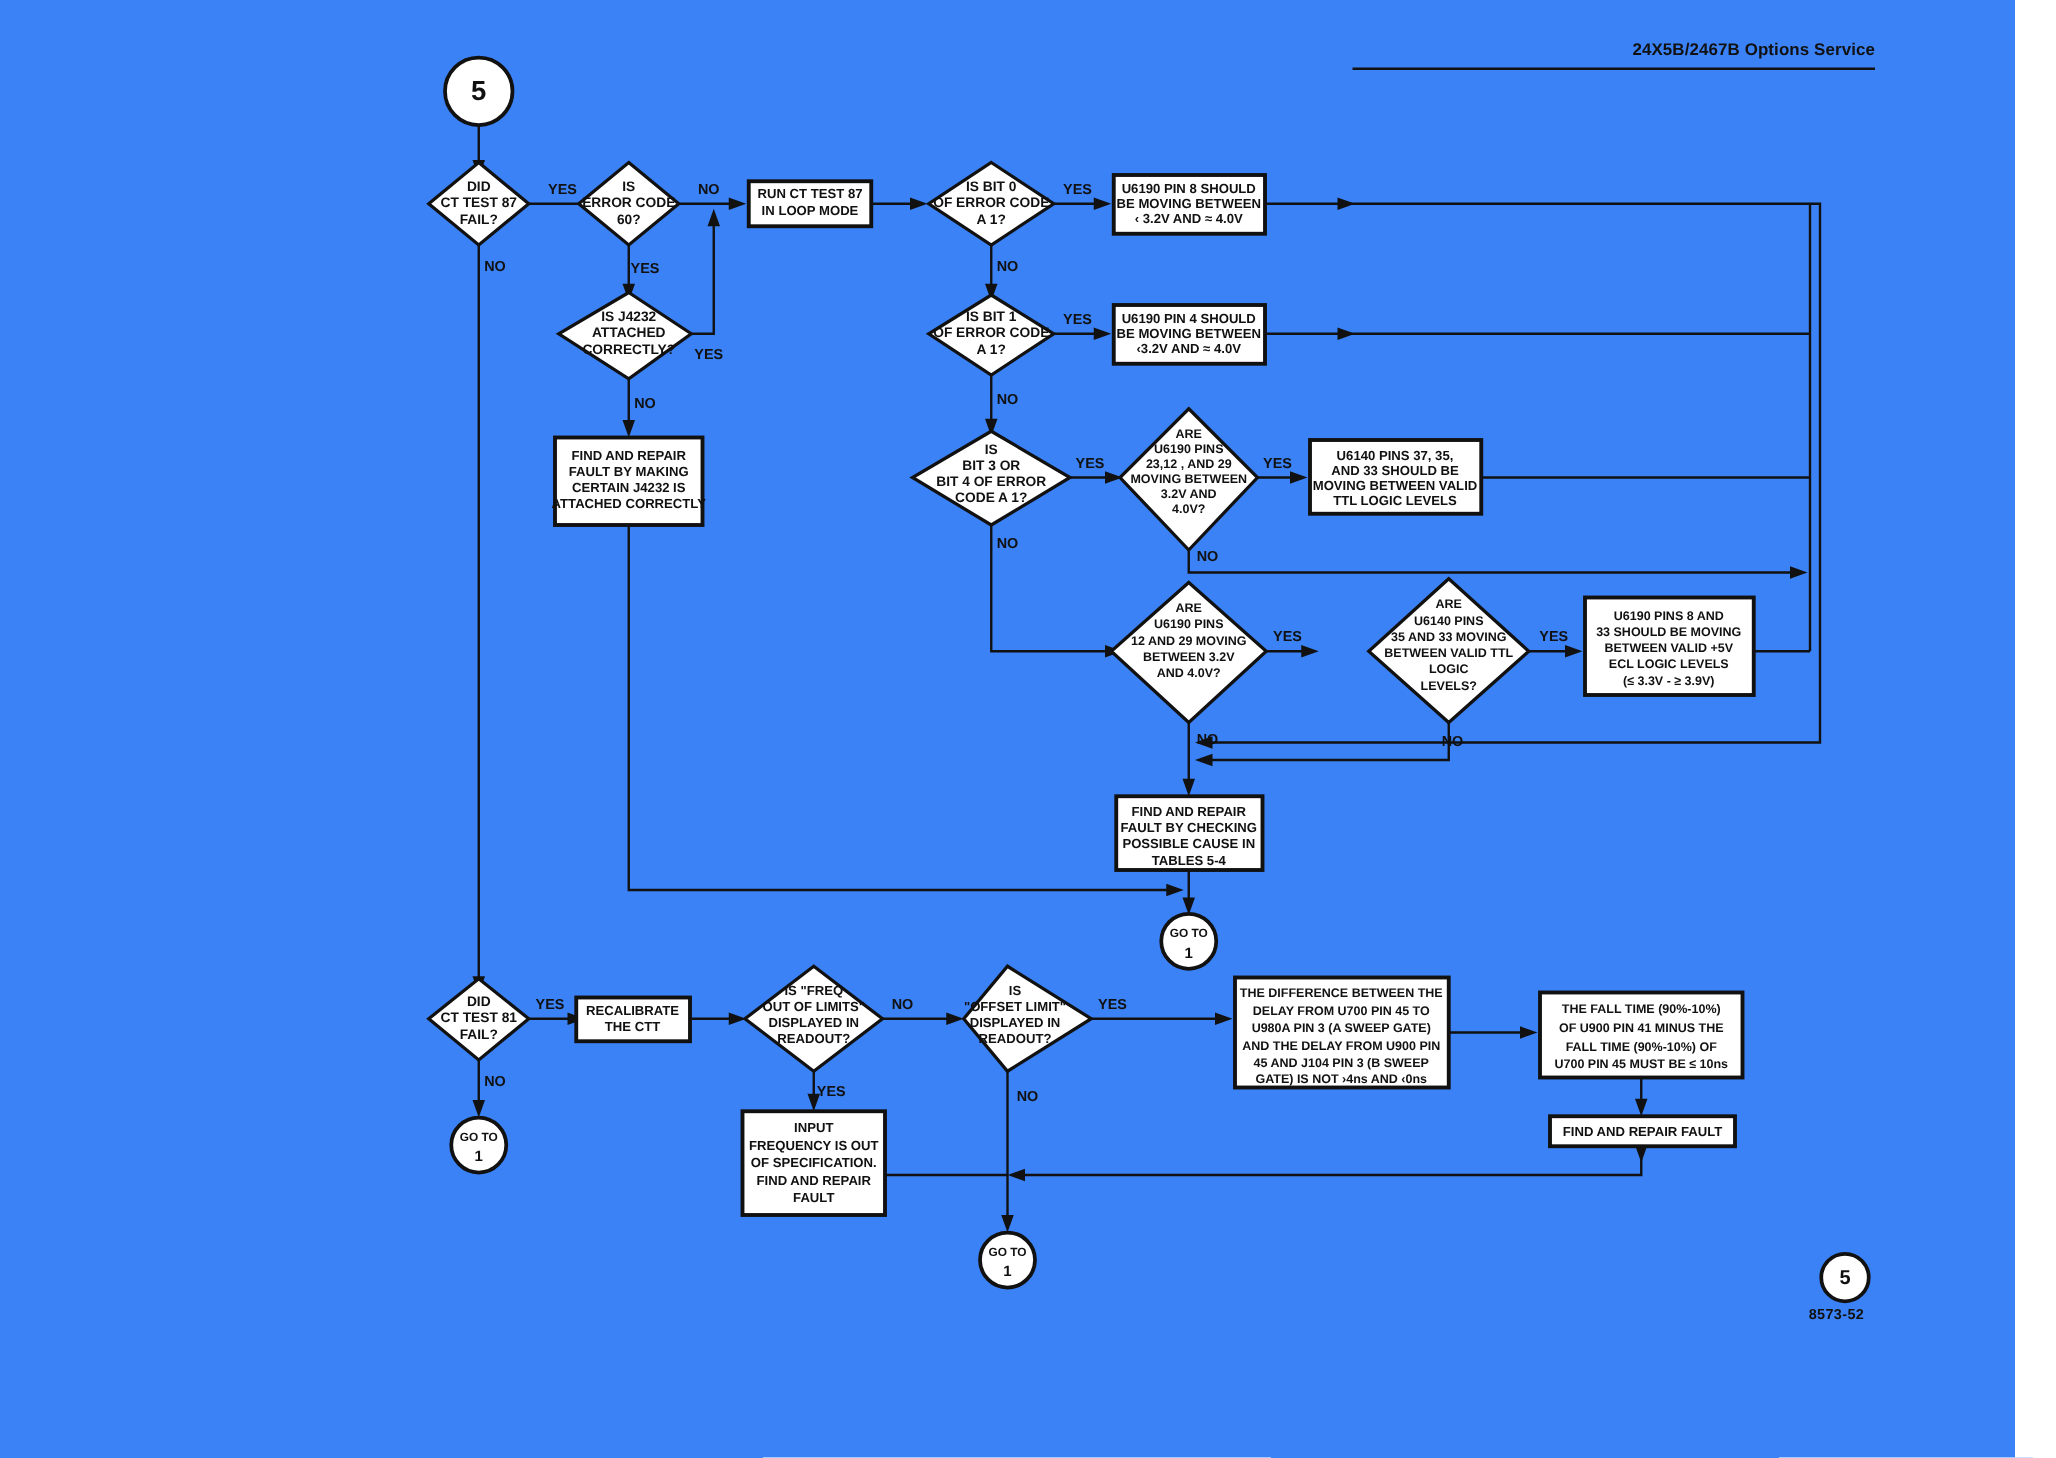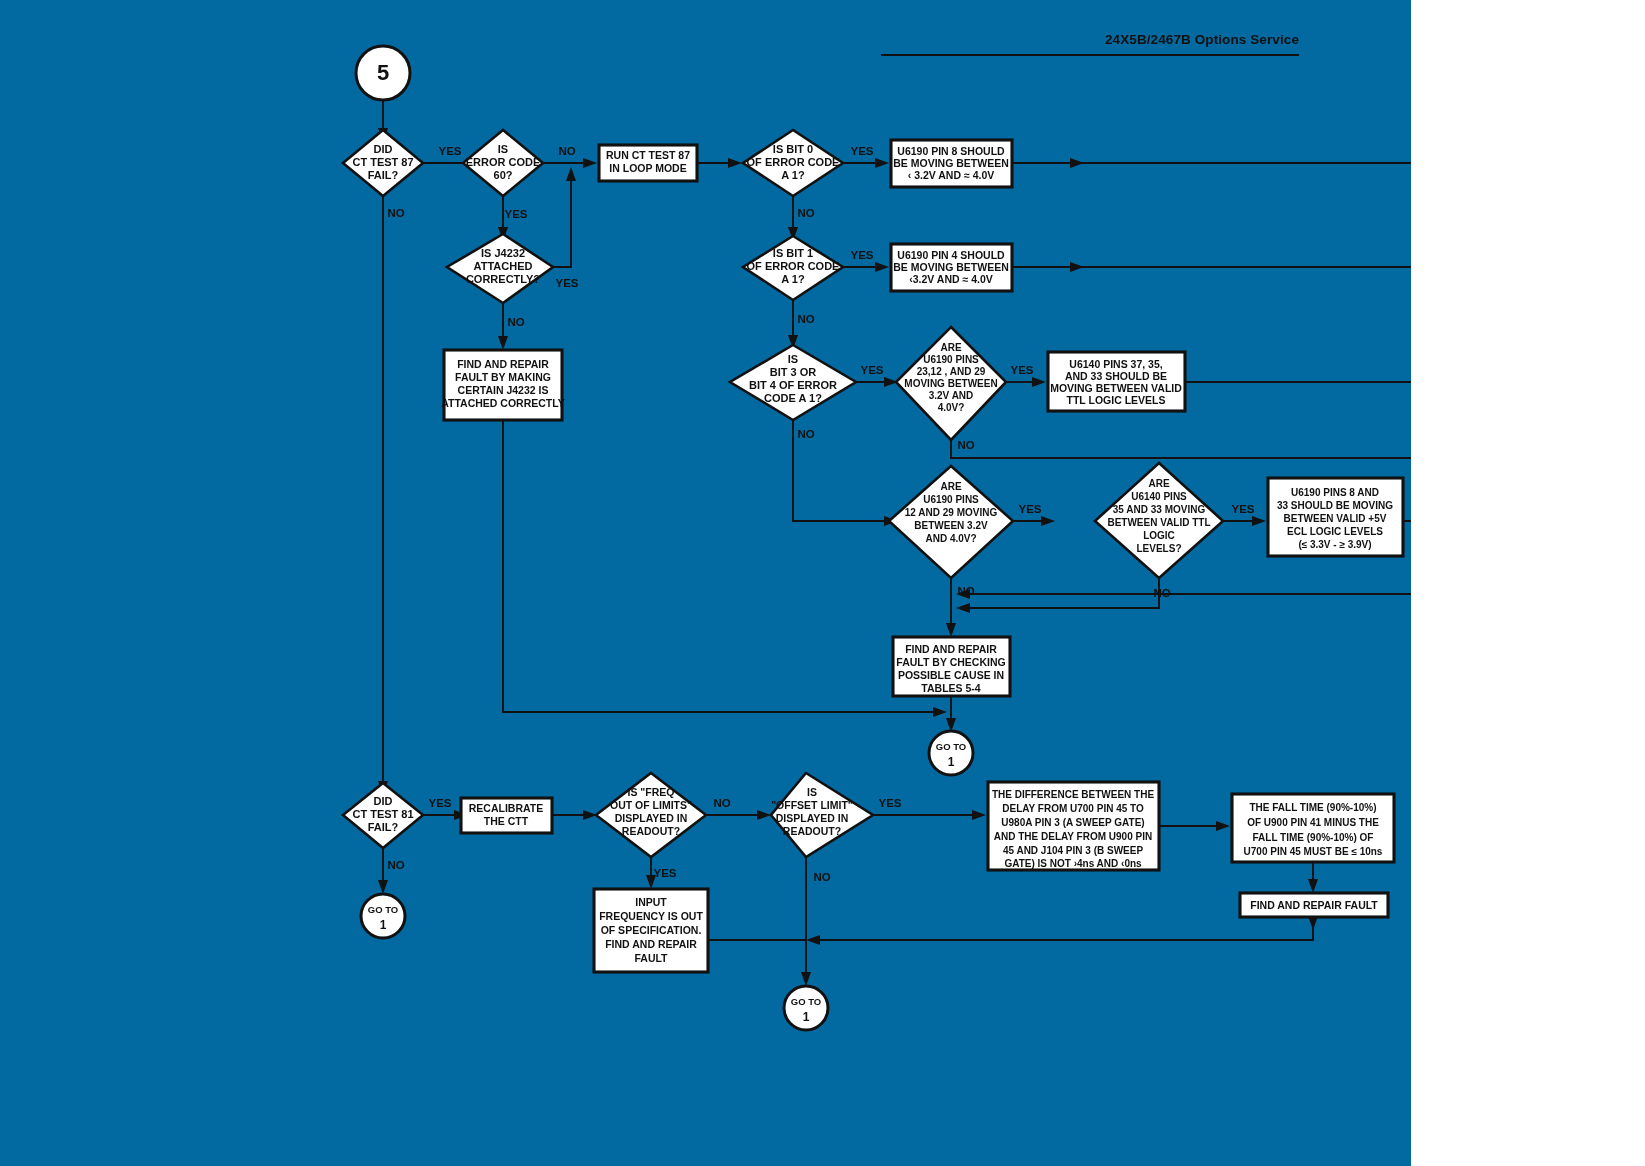"24X5B/2467B Options Service" #page { background: #0369a1 -> #3b82f6; width: 1411px -> 1612px }
